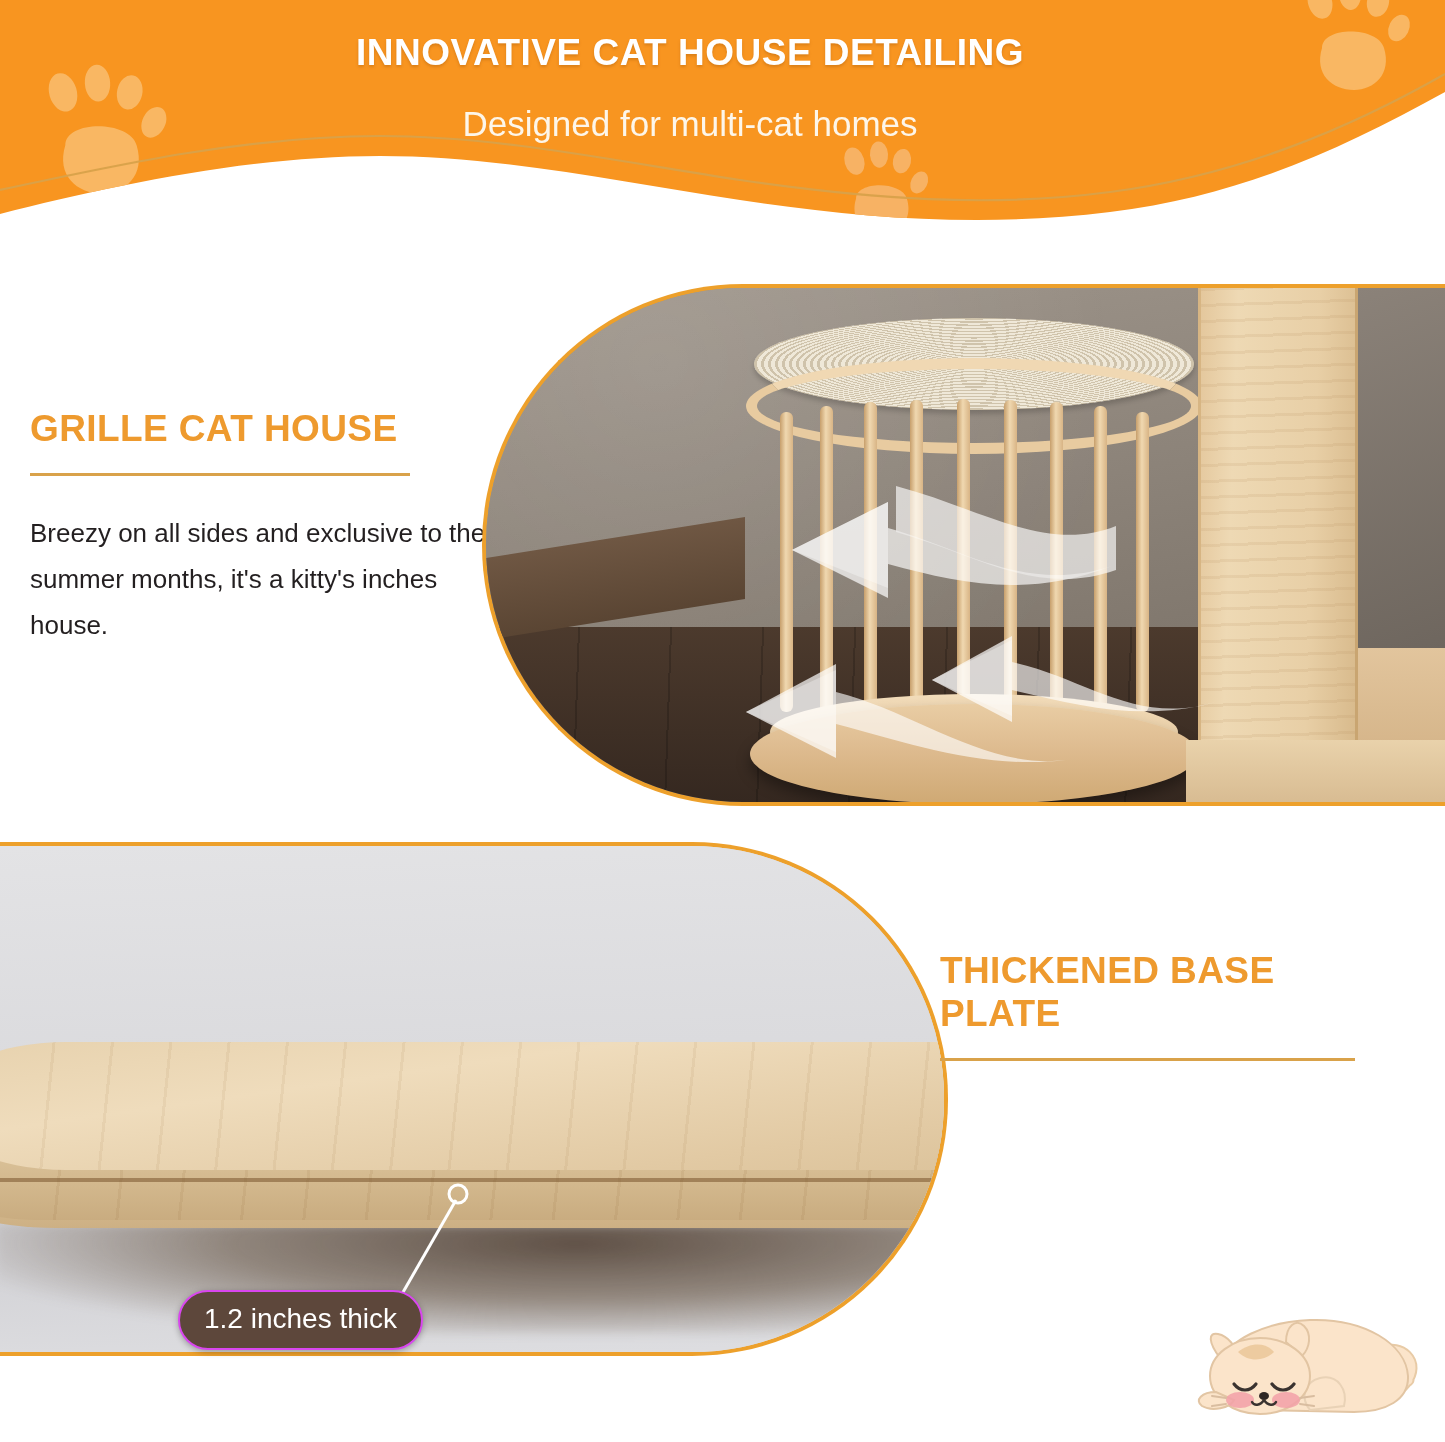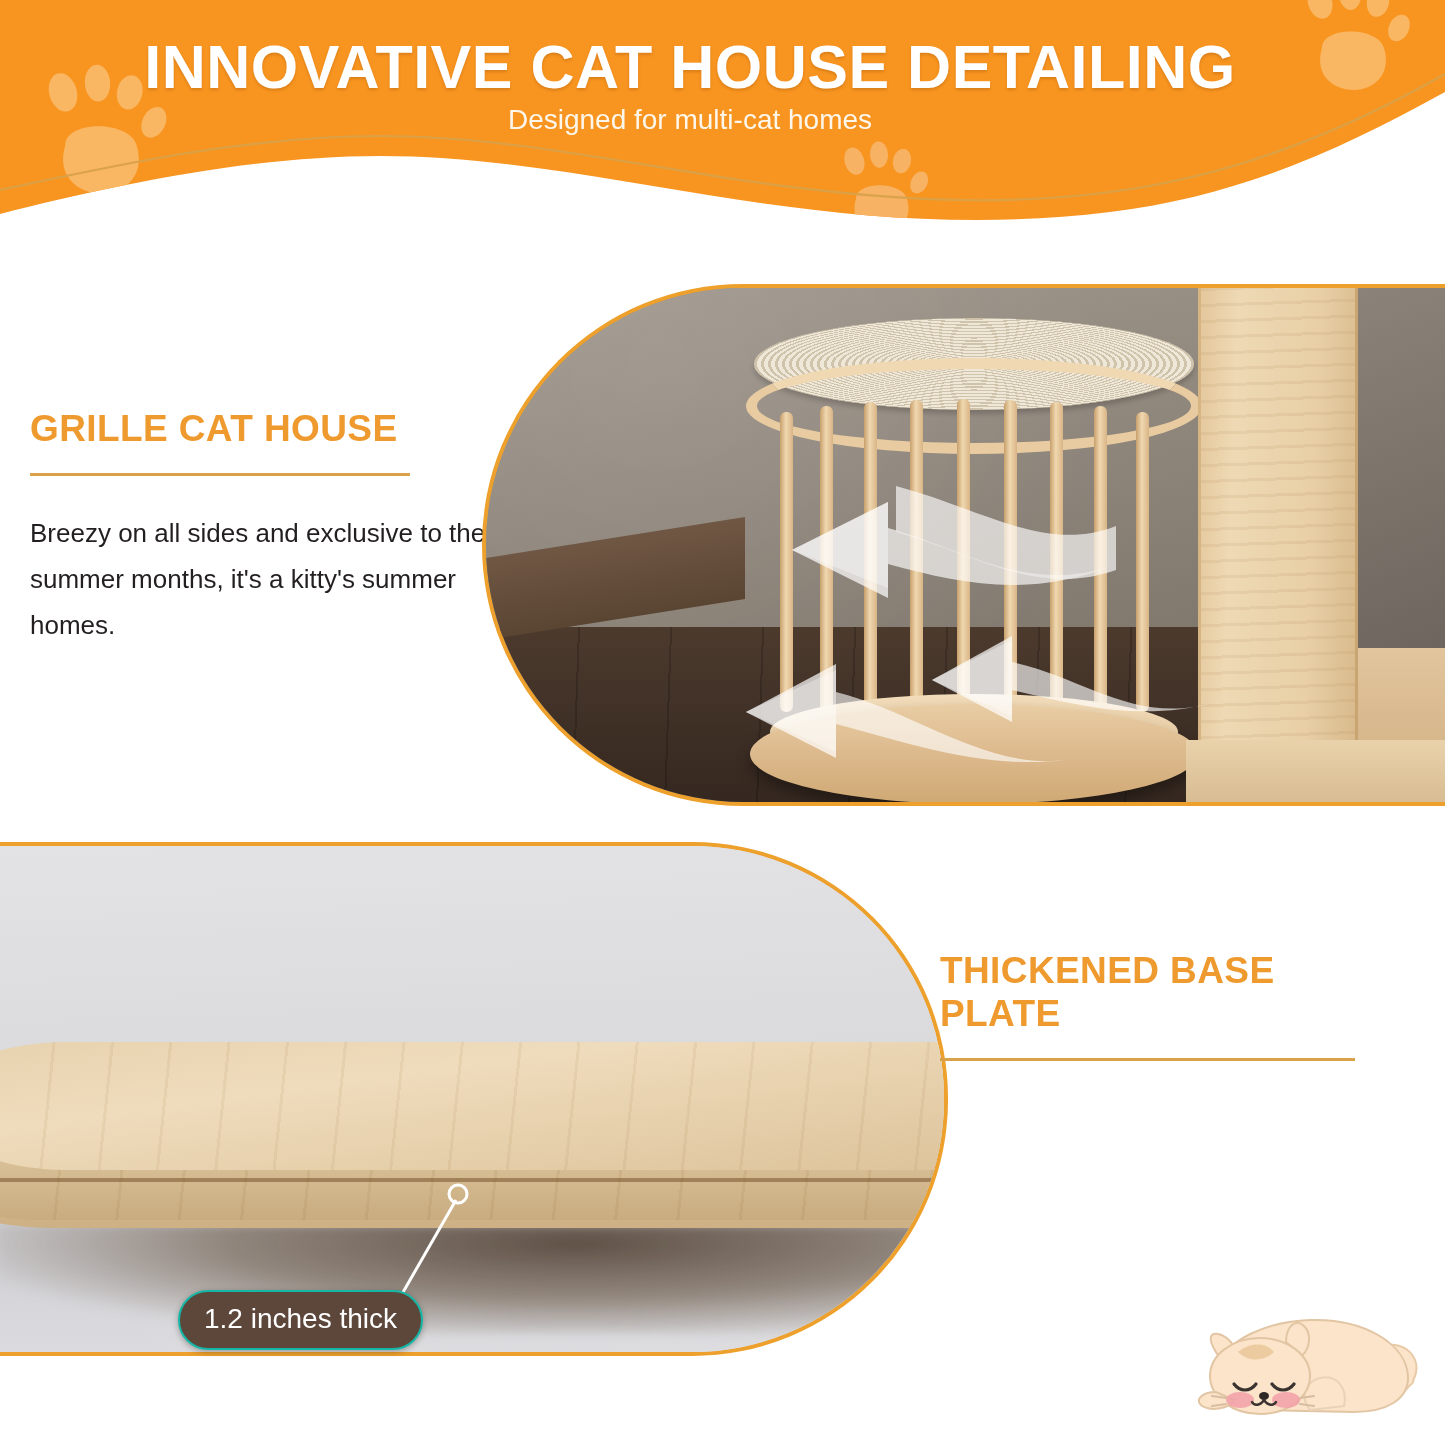"INNOVATIVE CAT HOUSE DETAILING" #header-title { font-size: 61px -> 37px }
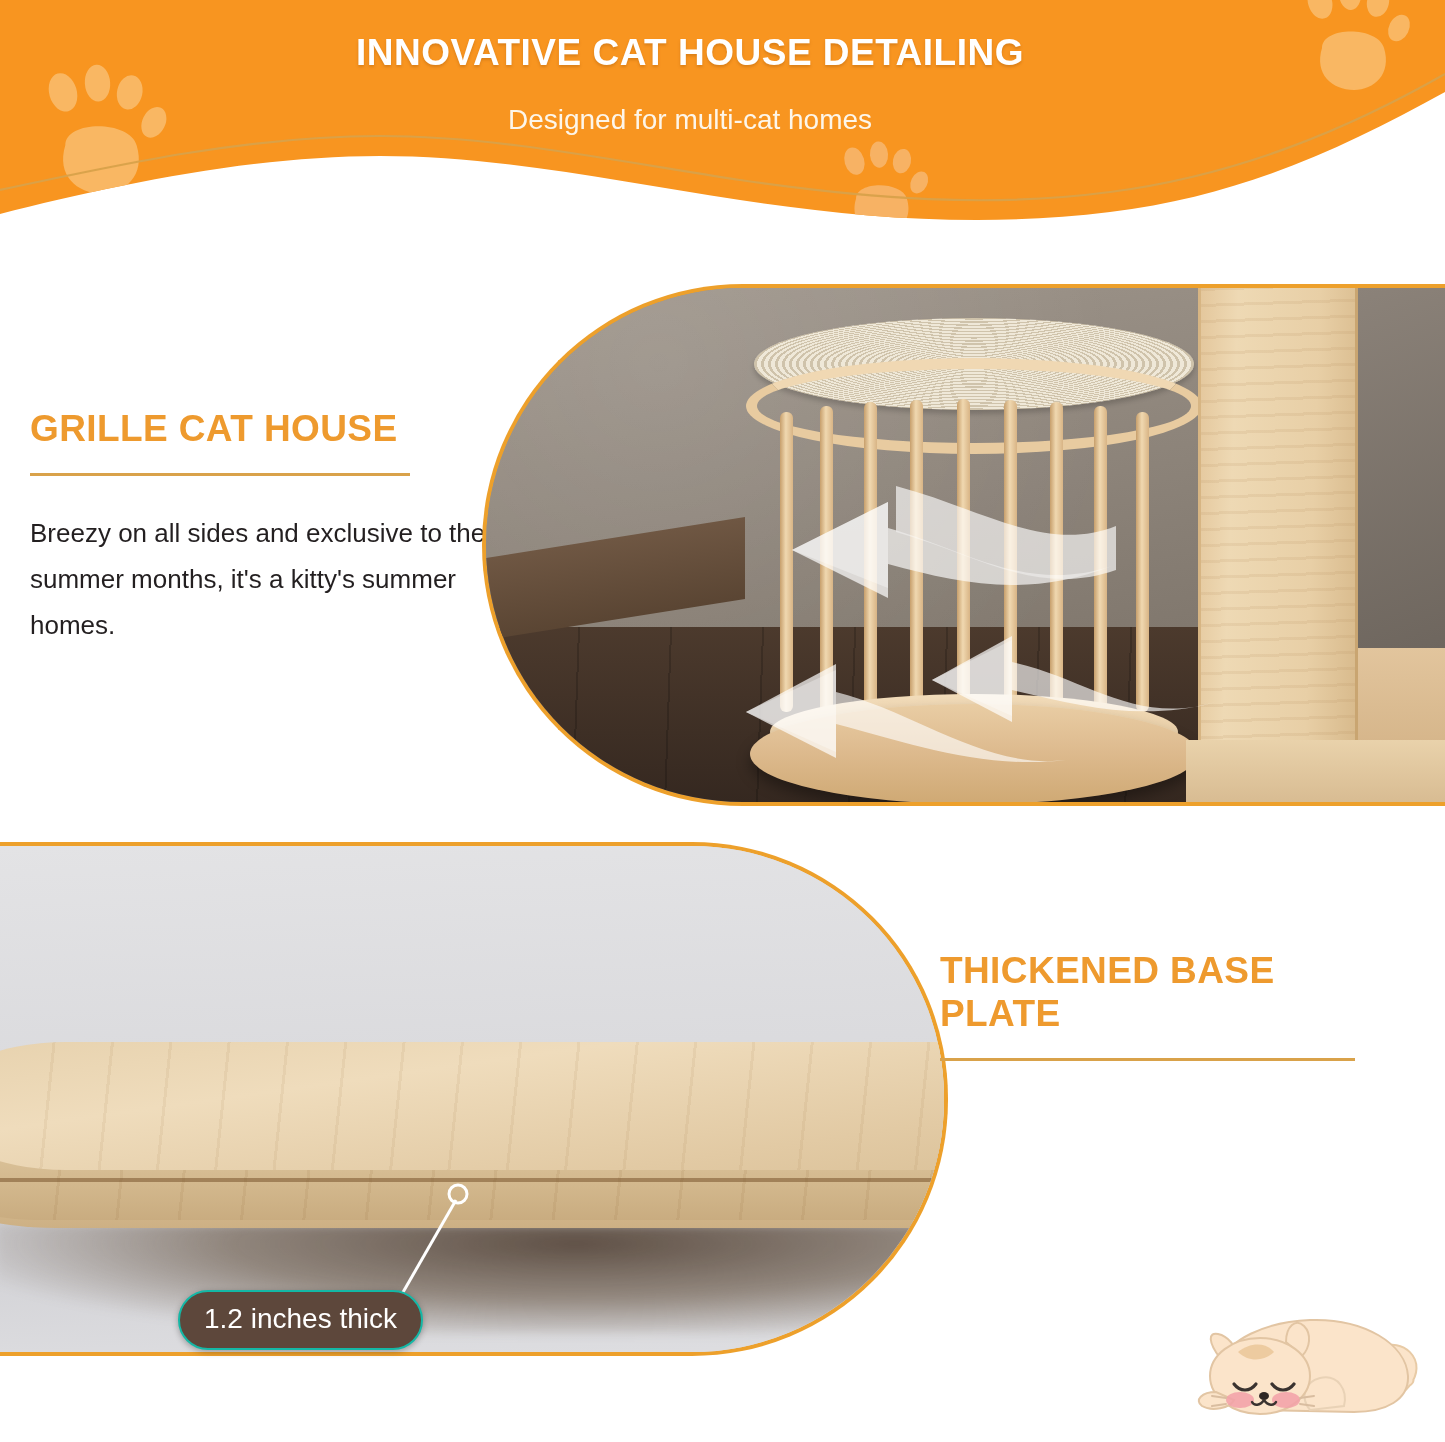"Designed for multi-cat homes" #header-subtitle { font-size: 28px -> 35px }
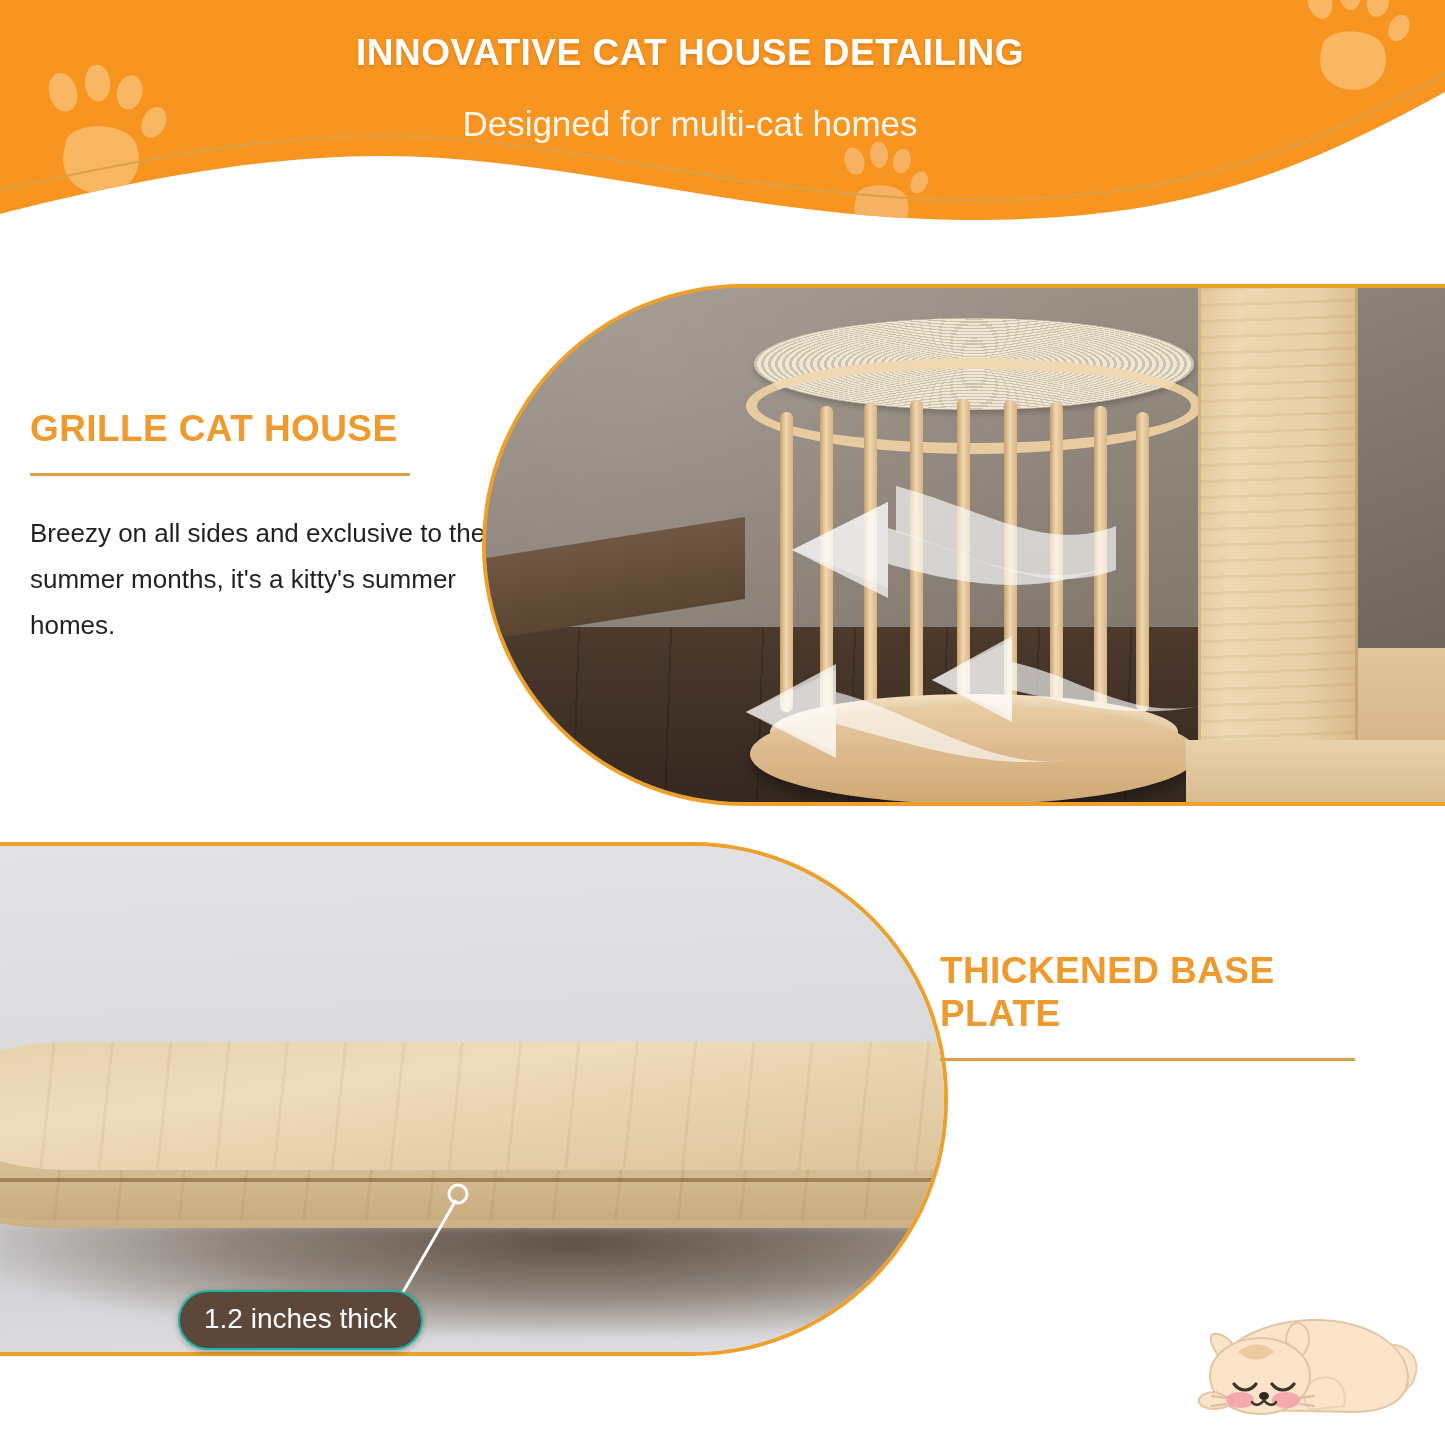"Breezy on all sides and" div.feature-body { text: summer homes -> inches house }
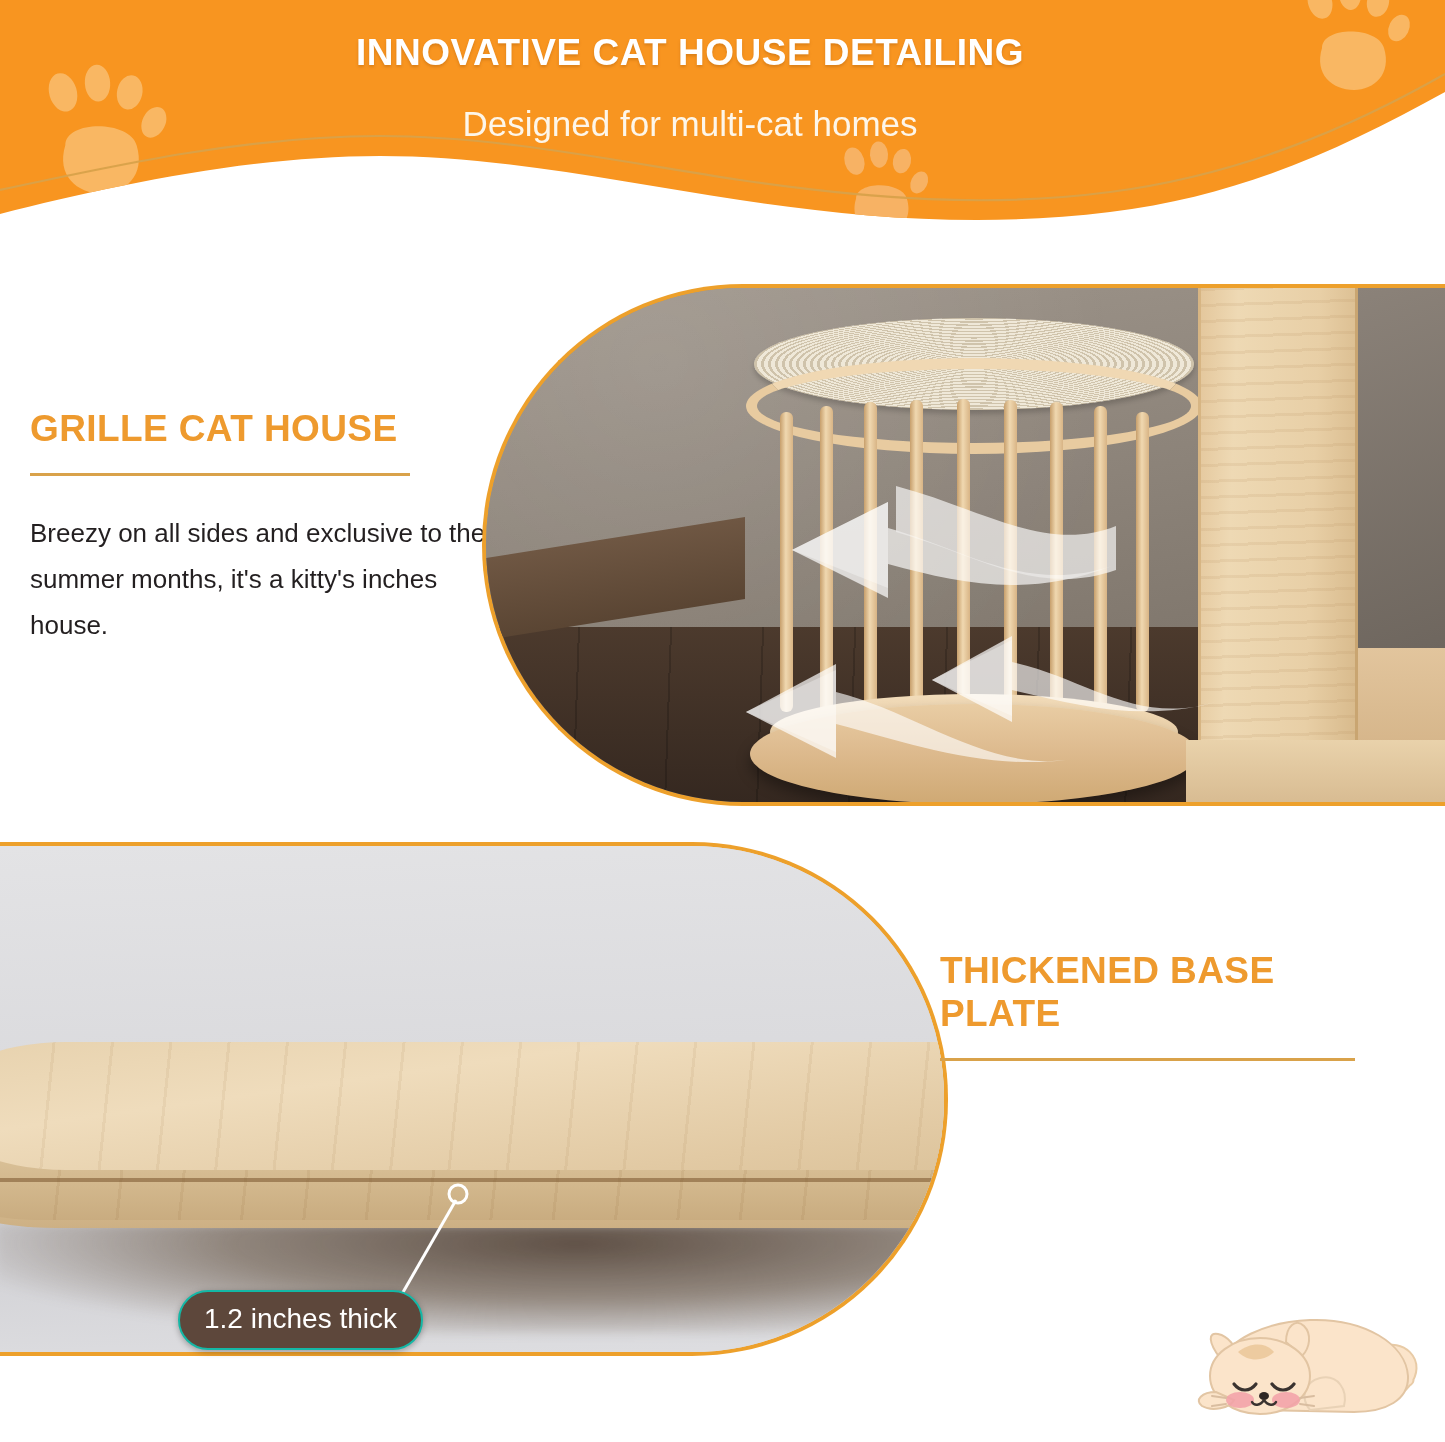"1.2 inches thick" #callout { border: 2px solid #14b8a6 -> 2px solid #d946ef }
